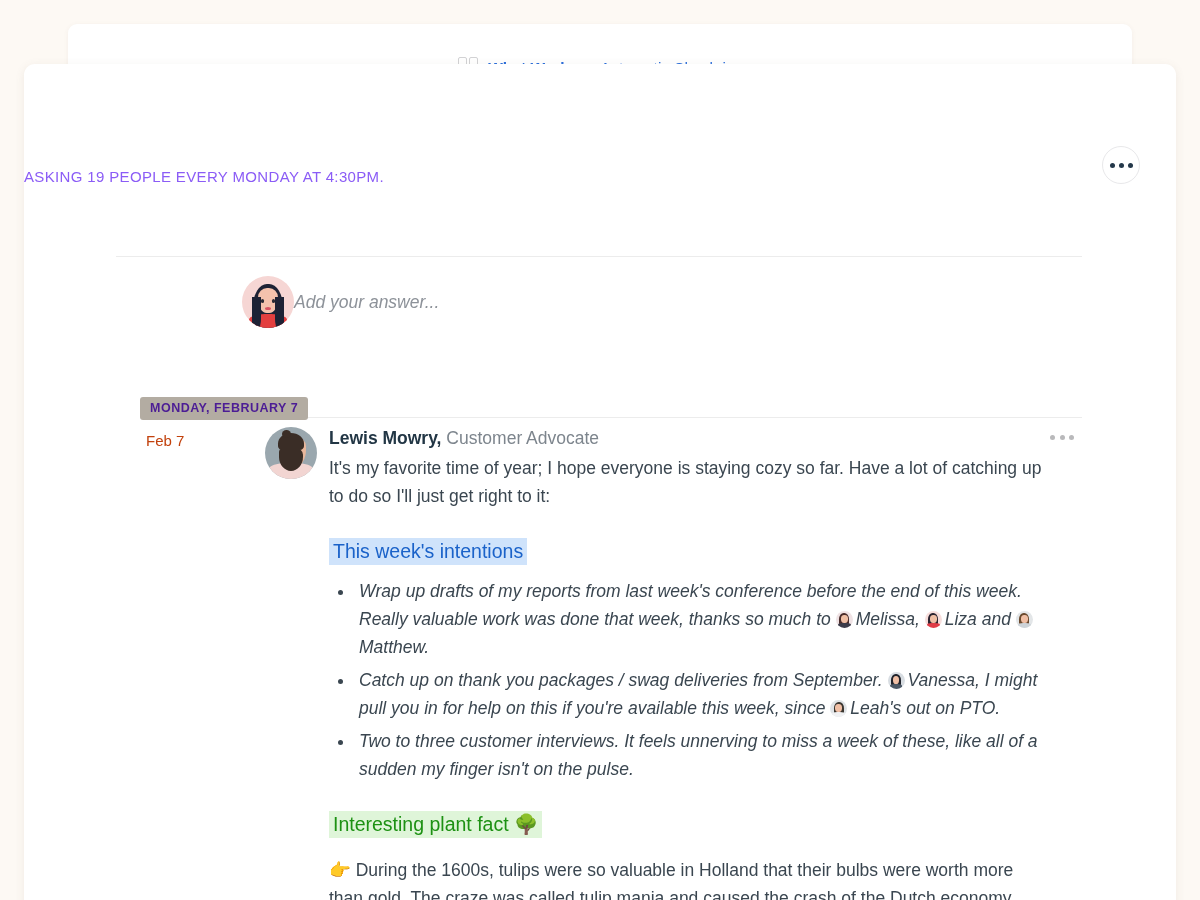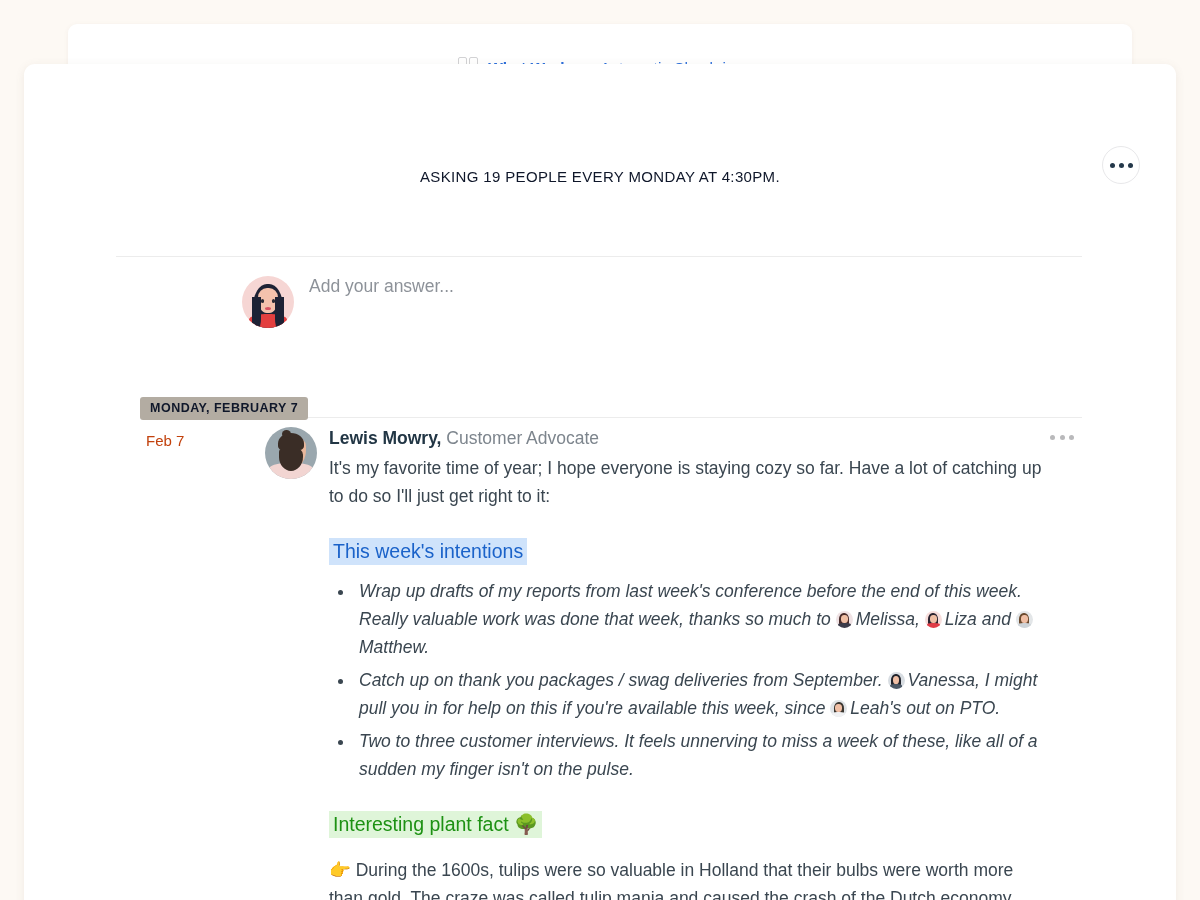"ASKING 19 PEOPLE EVERY MONDAY" .q-eyebrow { color: #0f172a -> #8b5cf6; text-align: center -> none }
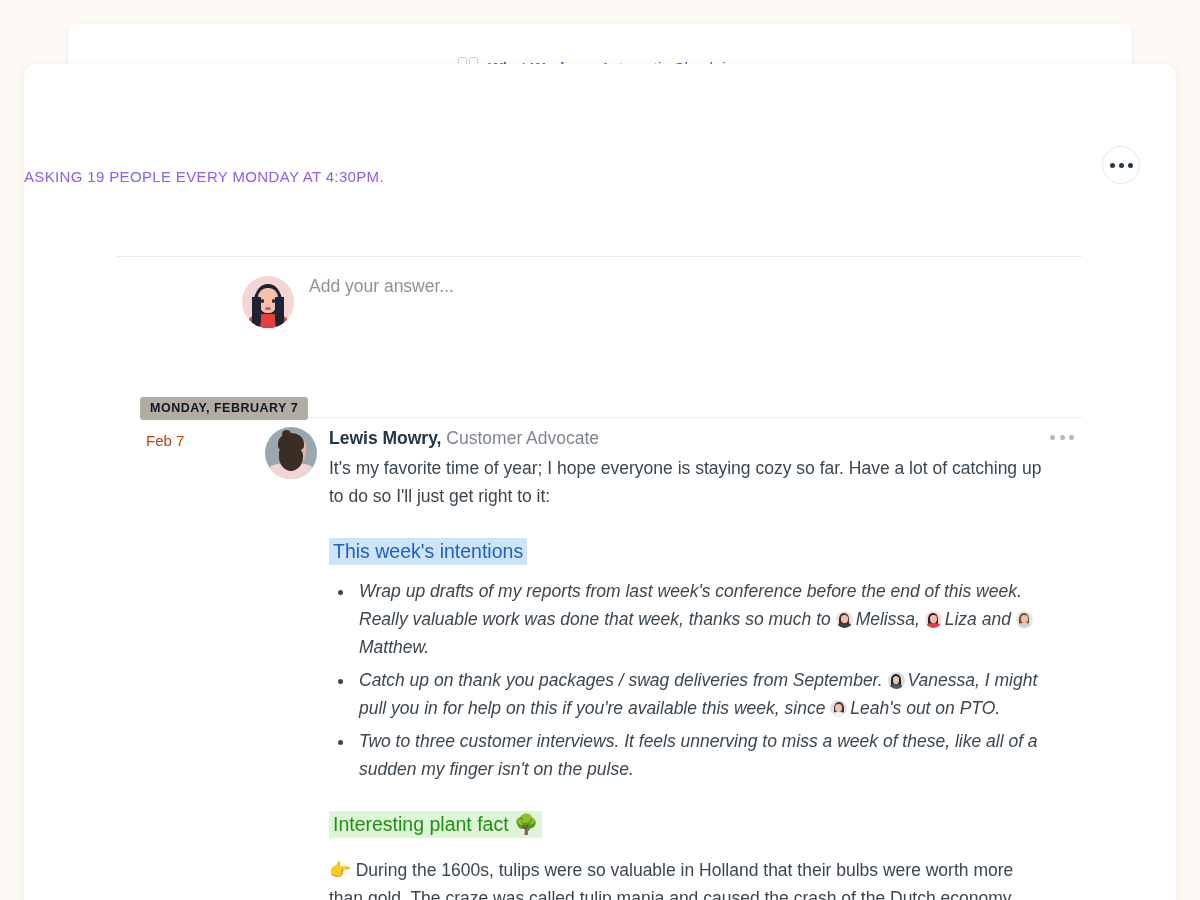"Add your answer..." .composer { align-items: flex-start -> center; font-style: none -> italic; gap: 15px -> 0 }
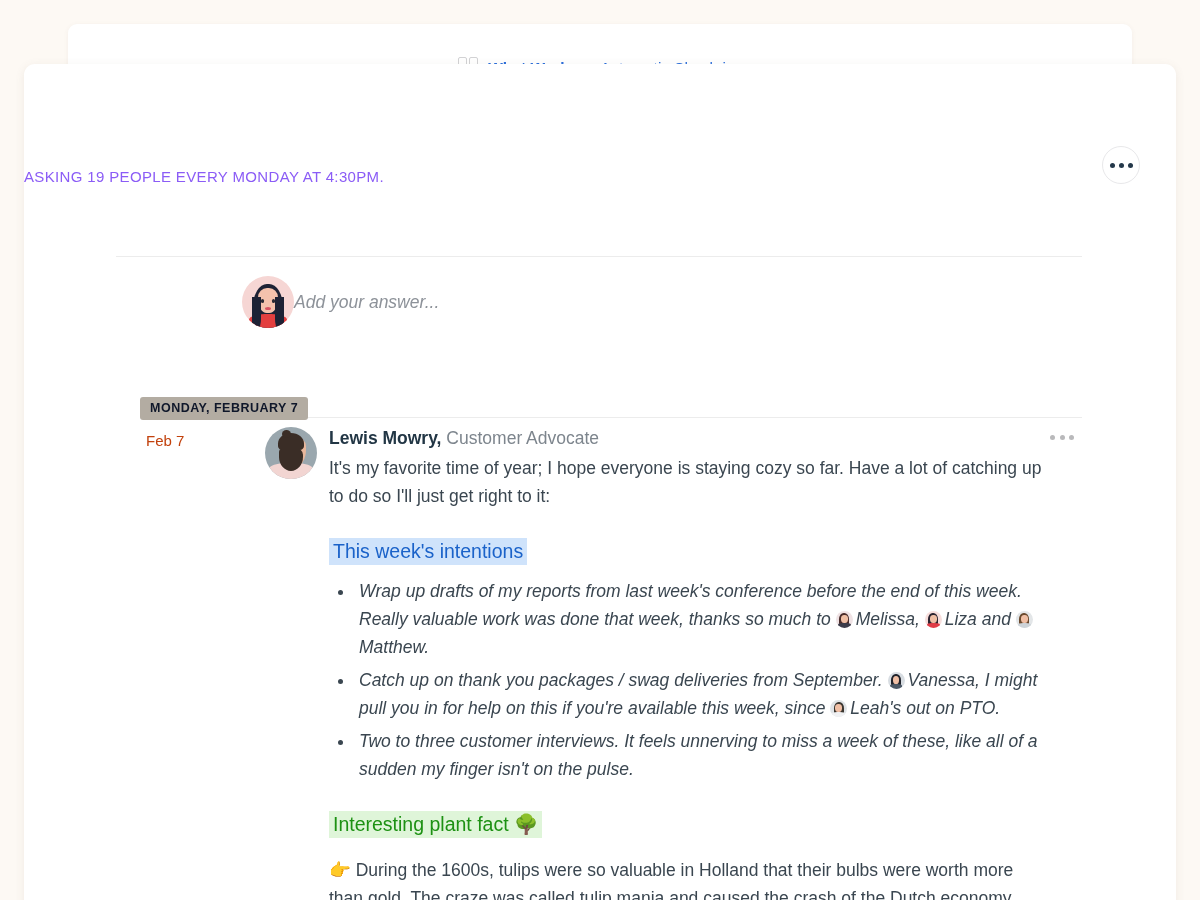"MONDAY, FEBRUARY 7" .day-badge { color: #0f172a -> #4c1d95 }
